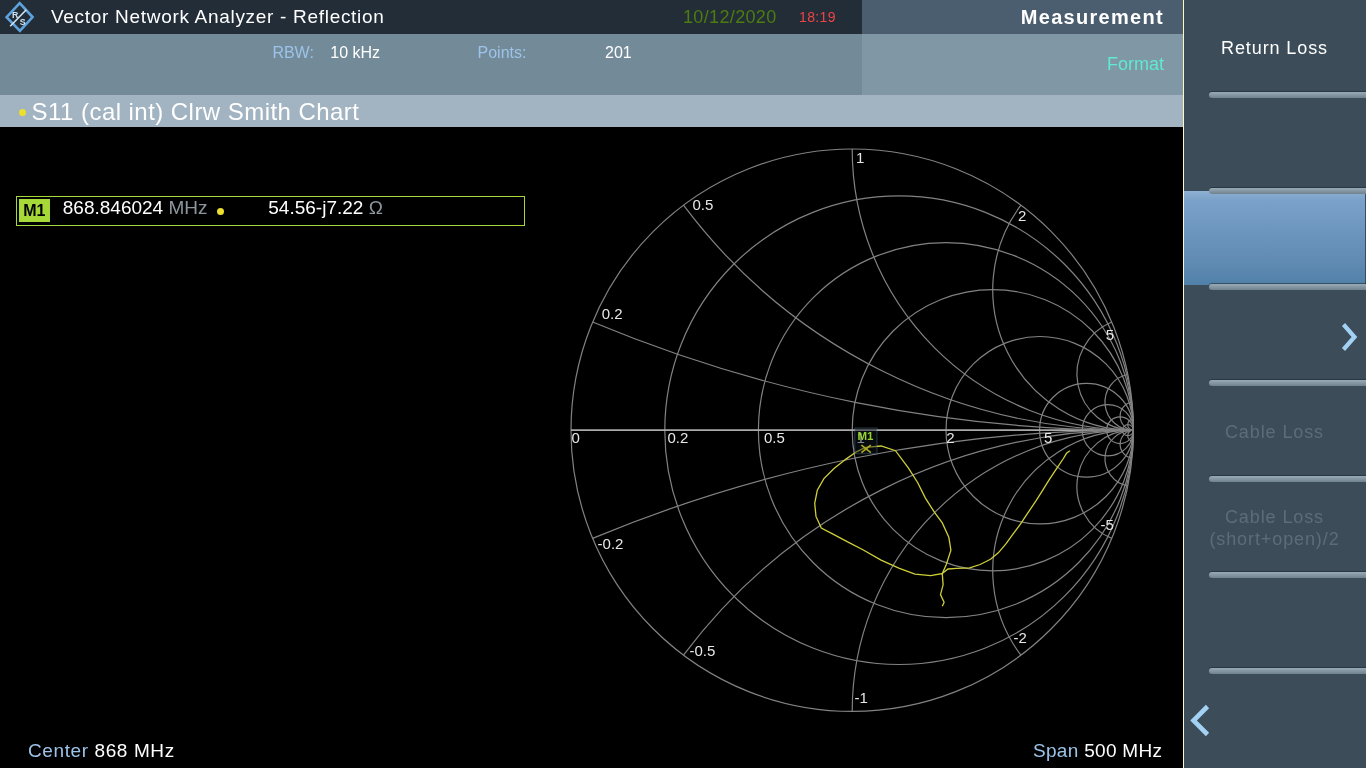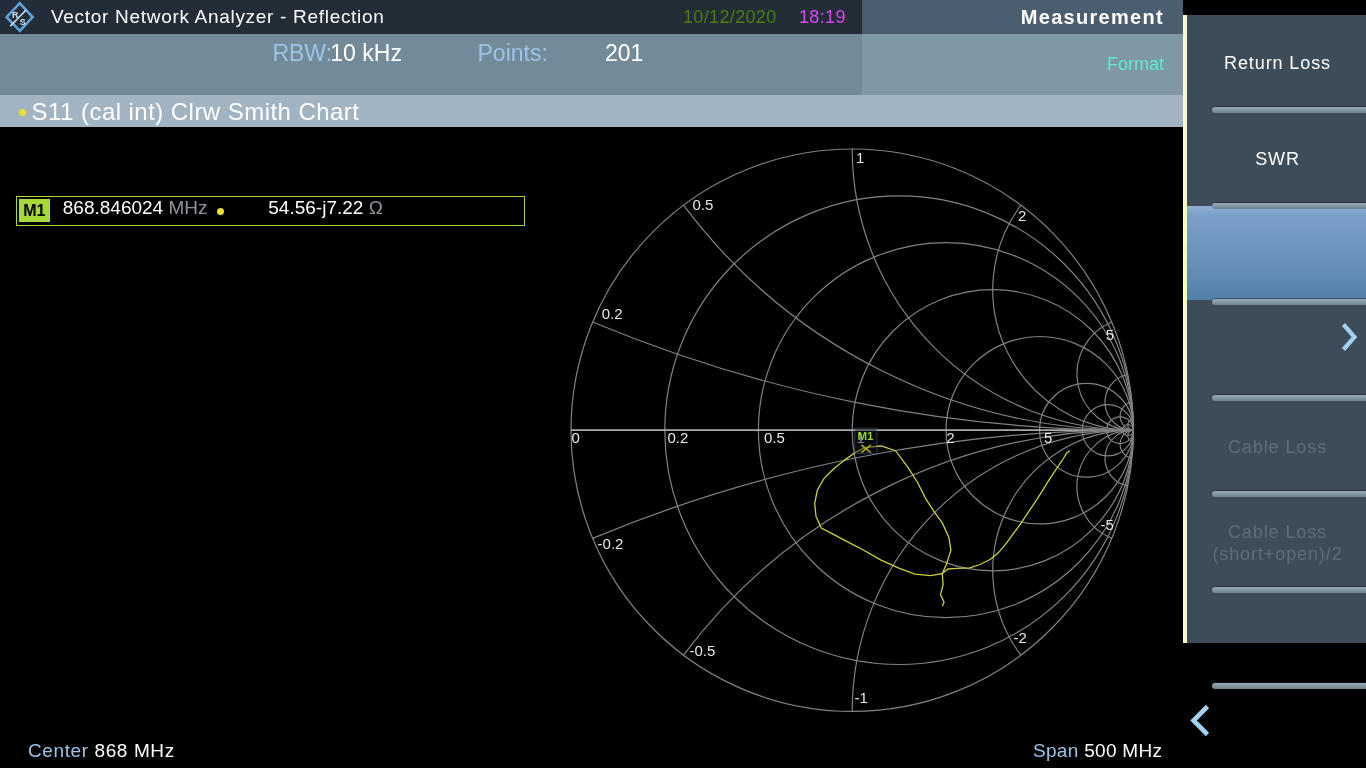"18:19" #time { color: #d946ef -> #ef4444; font-size: 18px -> 14px }
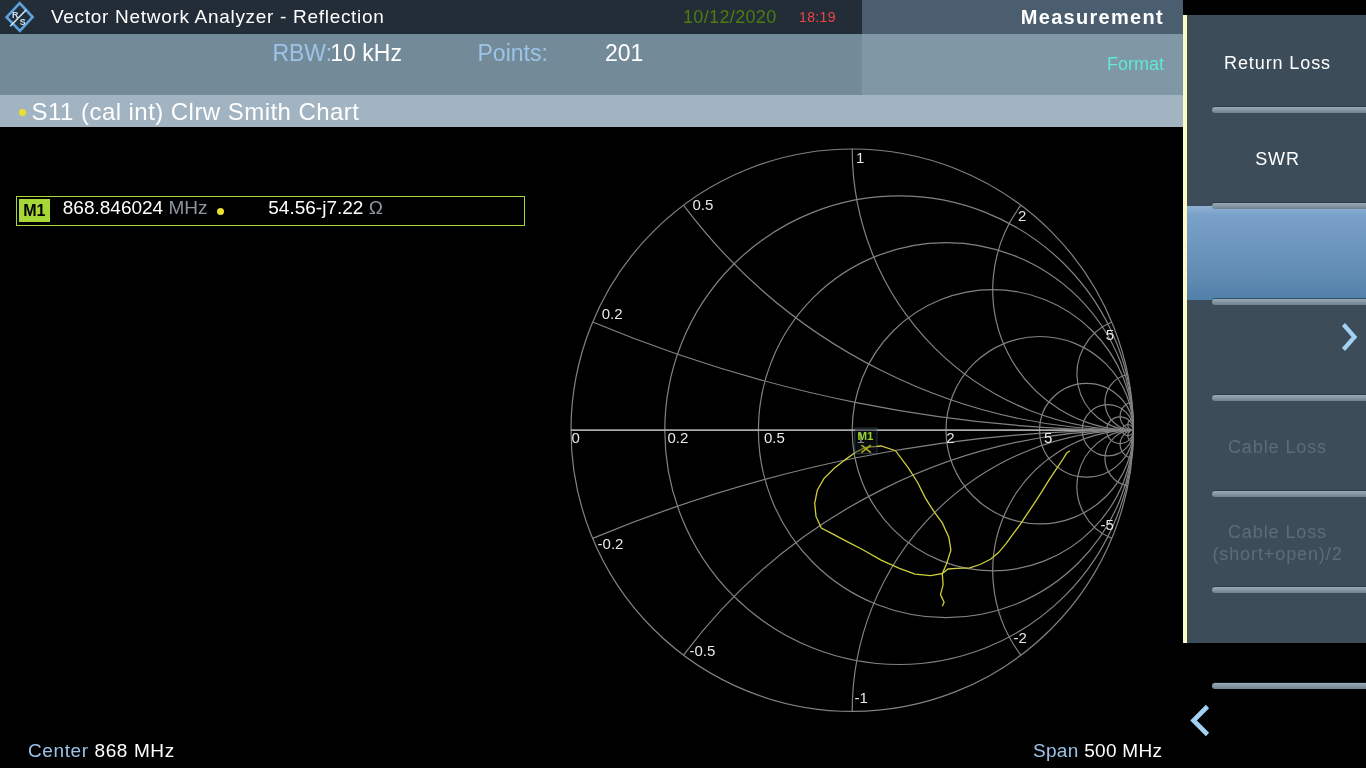"RBW:" #rbwrow { font-size: 23px -> 16px }
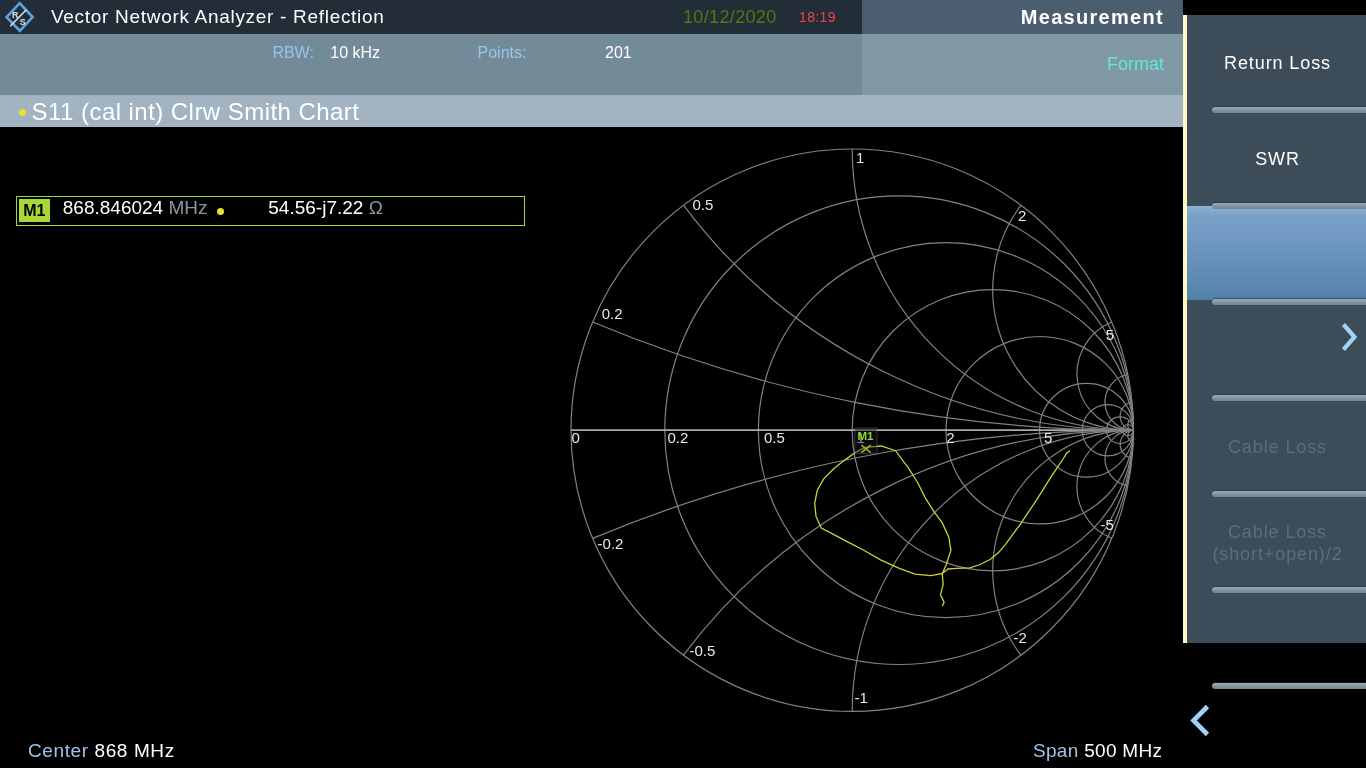"Return Loss" #sidebar { border-left: 4px solid #fef9c3 -> 1px solid #fef9c3; height: 628px -> 768px; top: 15px -> 0 }
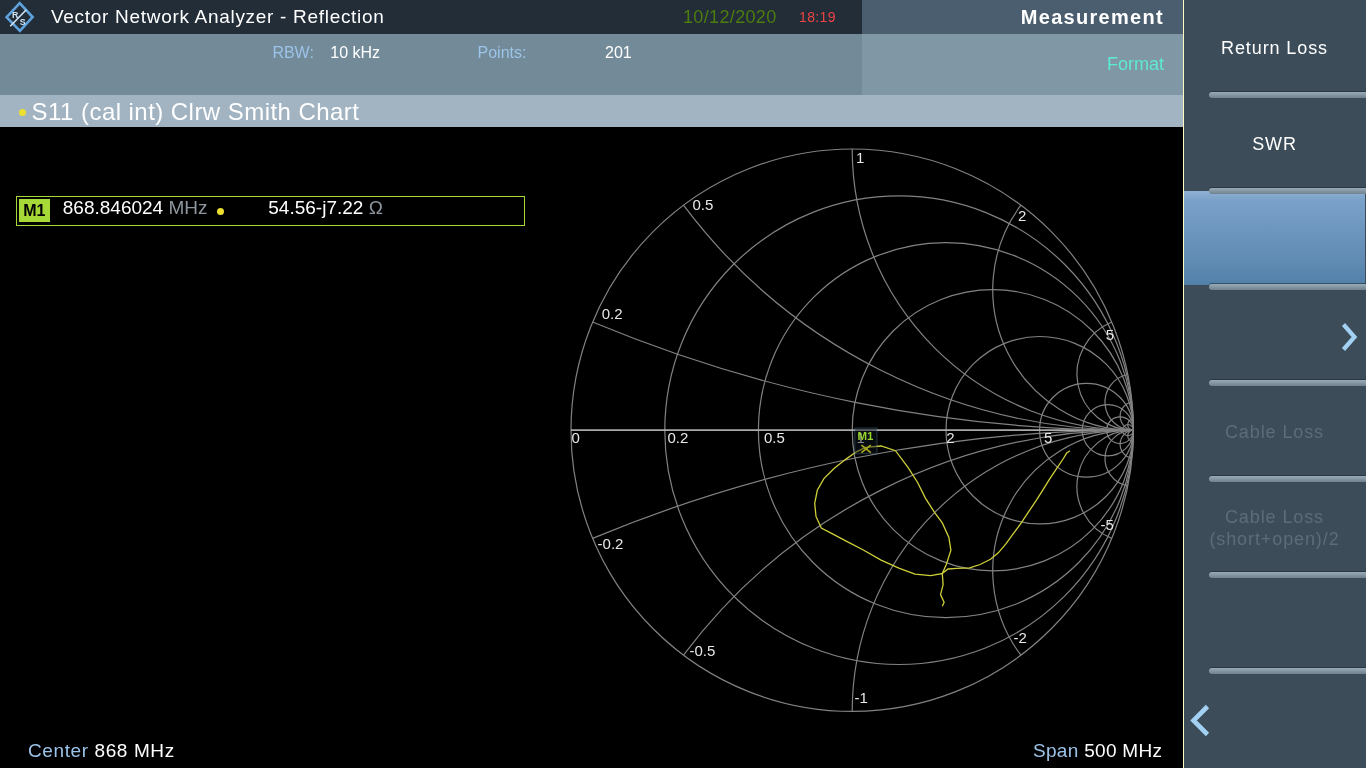"SWR" div.btn { html: <div>SWR</div> -> none }
